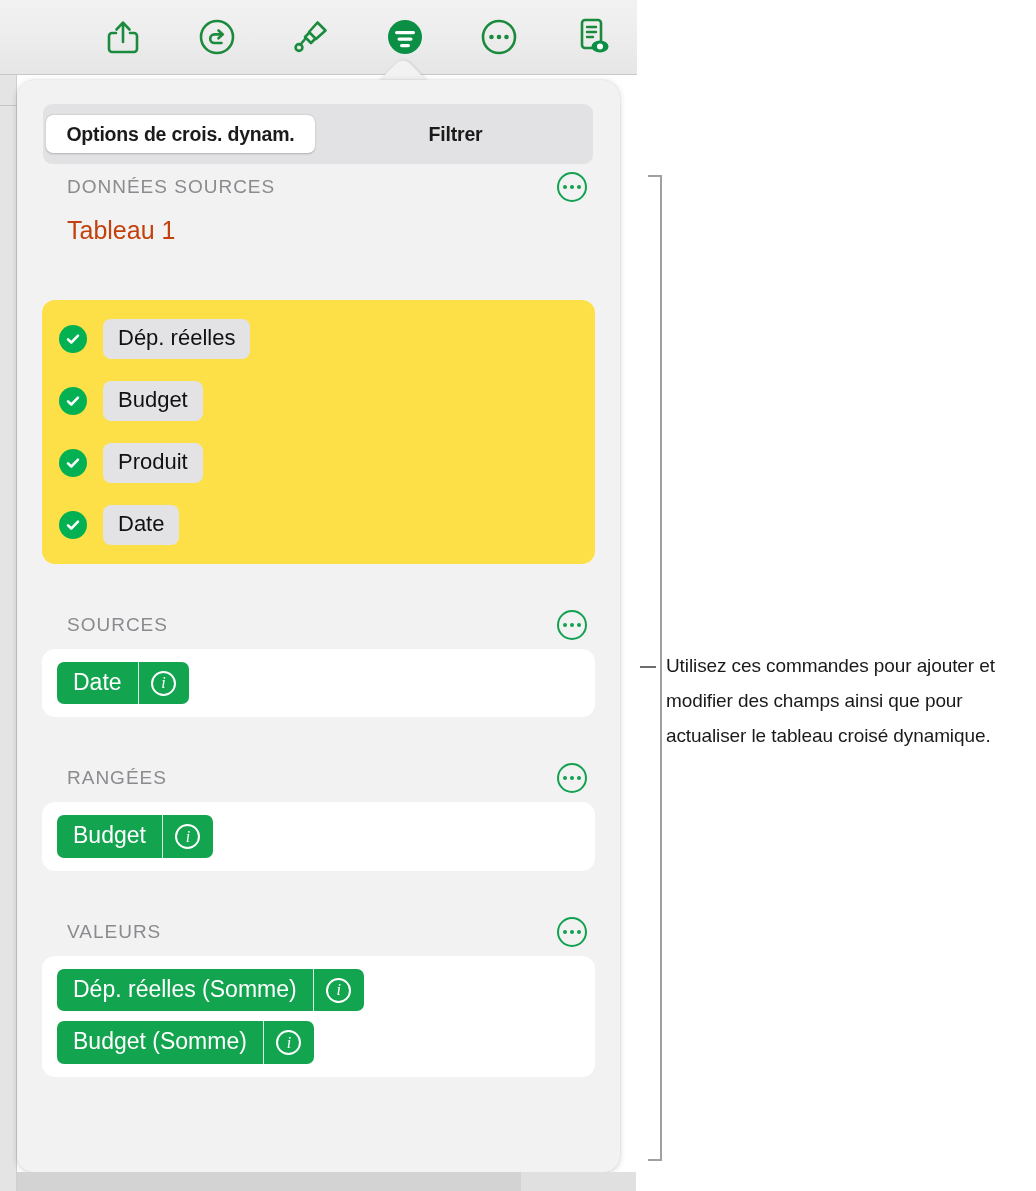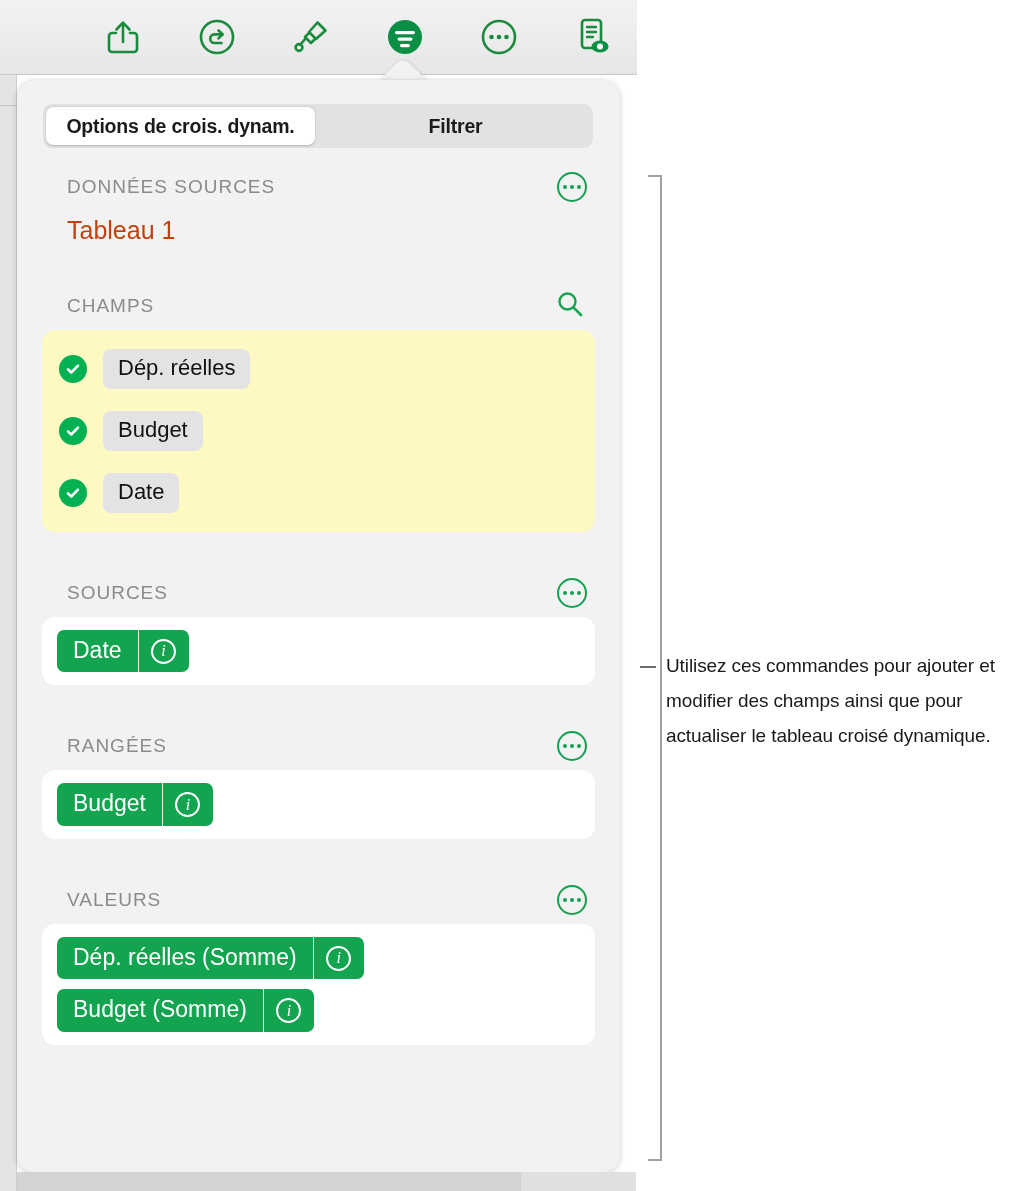"Options de crois. dynam." #segmented { height: 44px -> 60px }
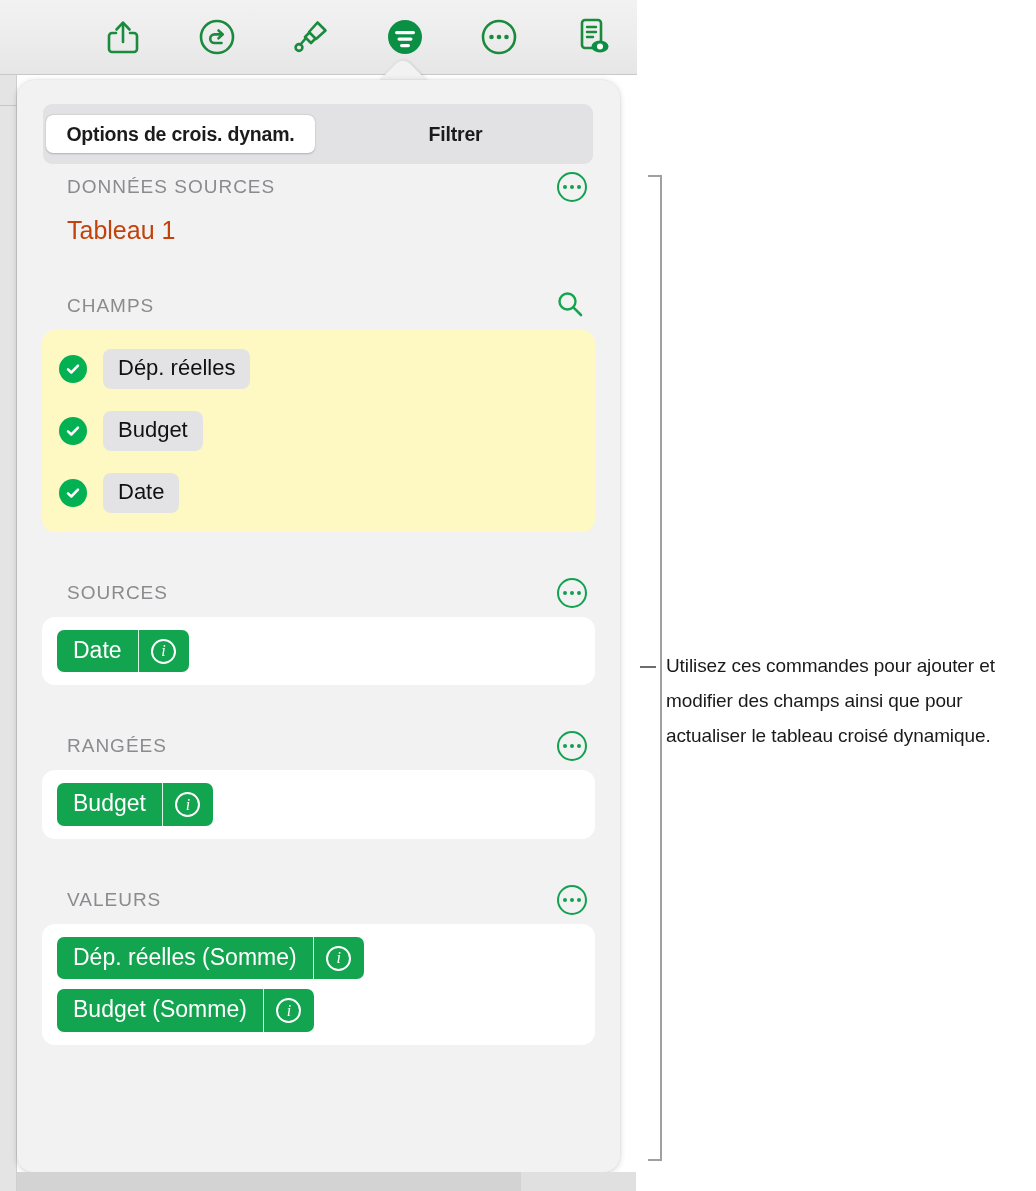"CHAMPS" div.sec-header { html: <div> <div>CHAMPS</div> <div> <span> <svg> <circle></circle> <path></path> </svg> </span> </div> </div> -> none }
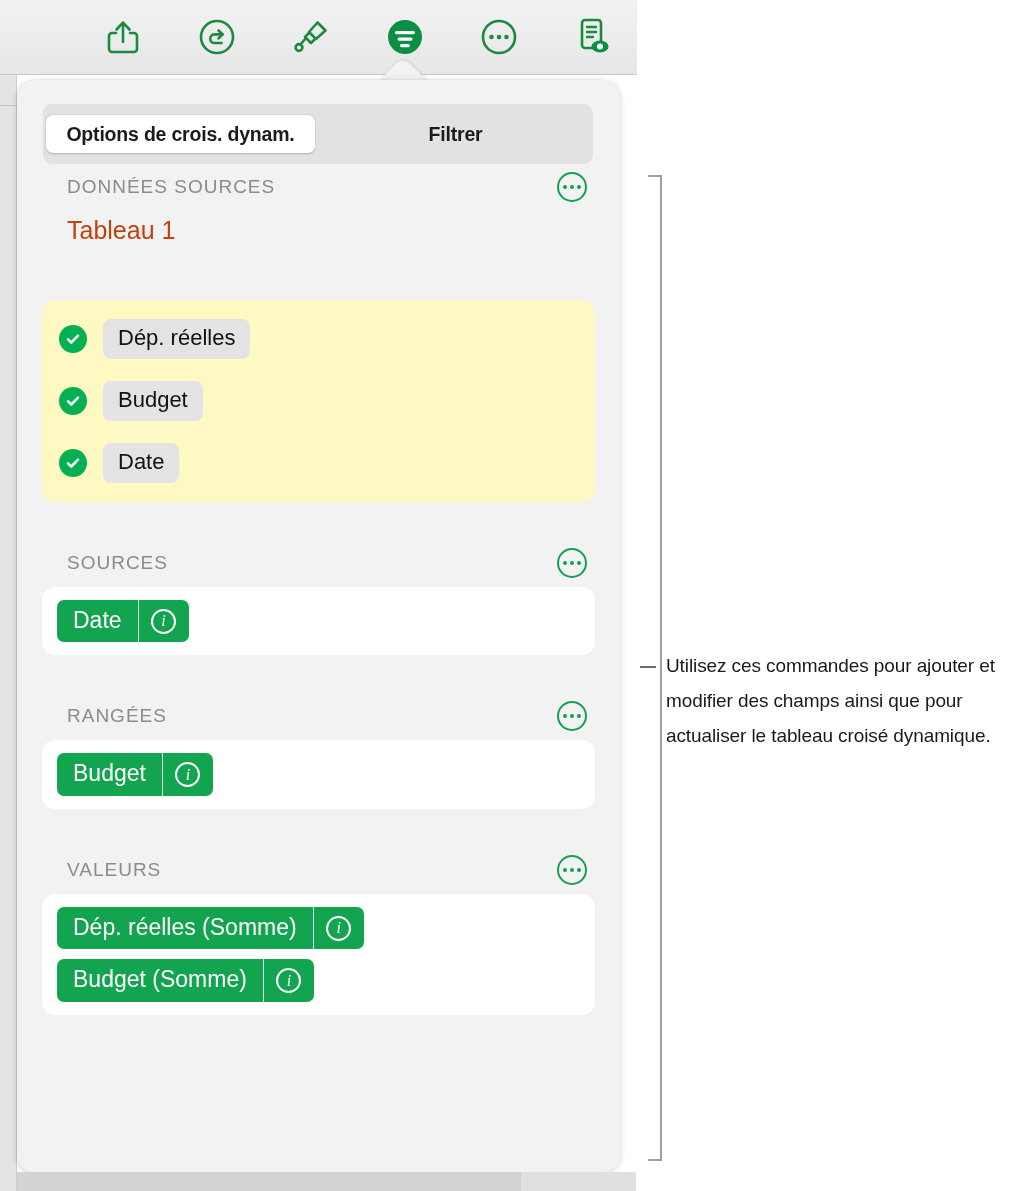"Dép. réelles" .group-card { background: #fef9c3 -> #fde047 }
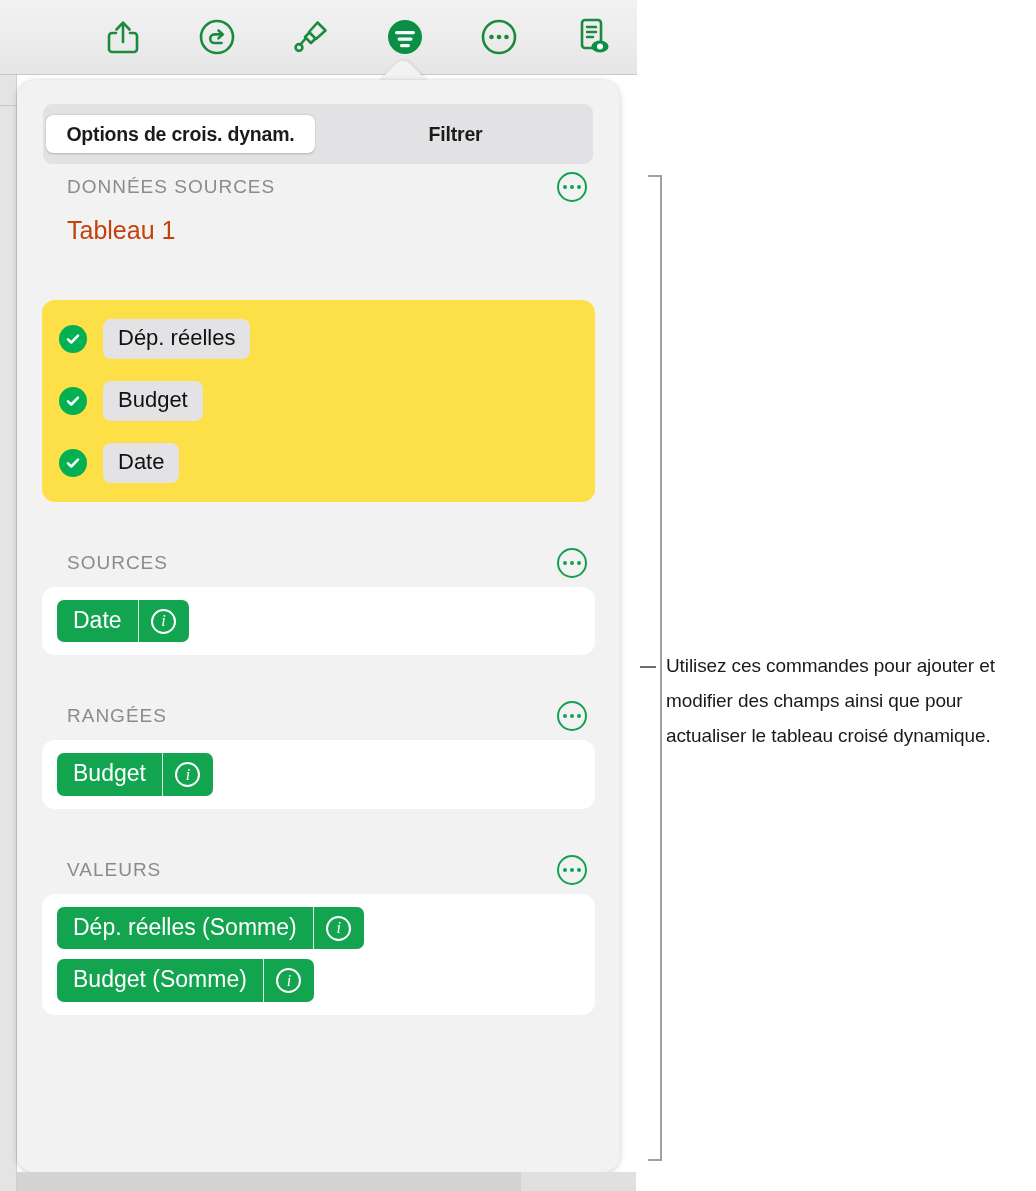"Produit" div.field-row { html: none -> <div> <div> <svg> <path></path> </svg> </div> <div>Produit</div> </div> }
